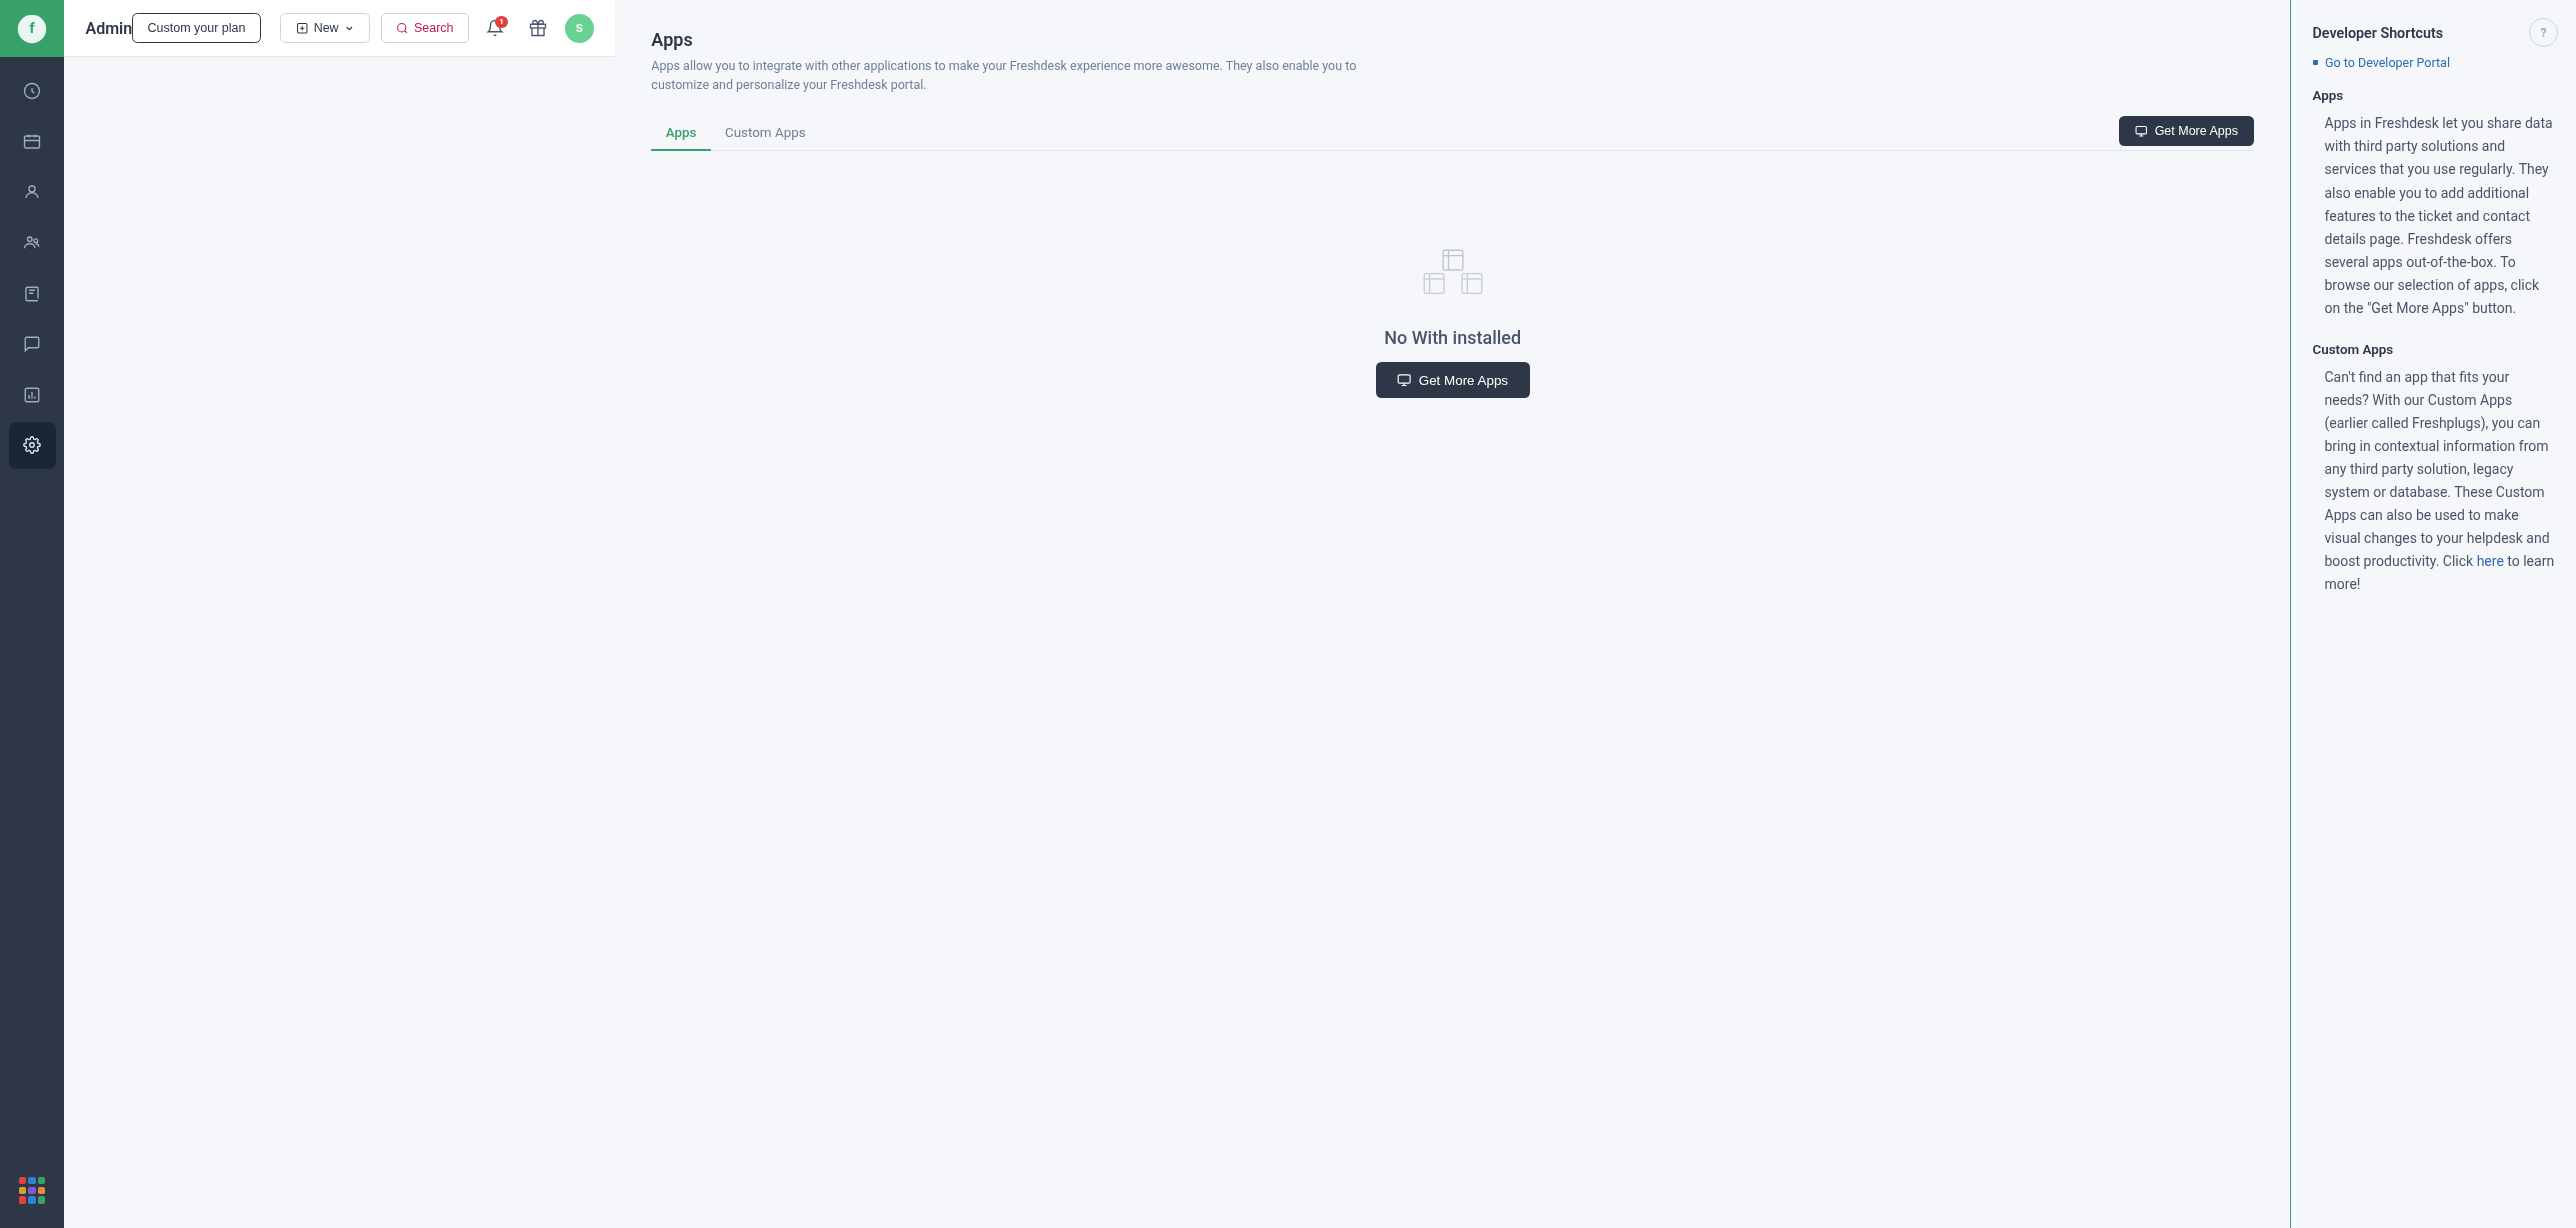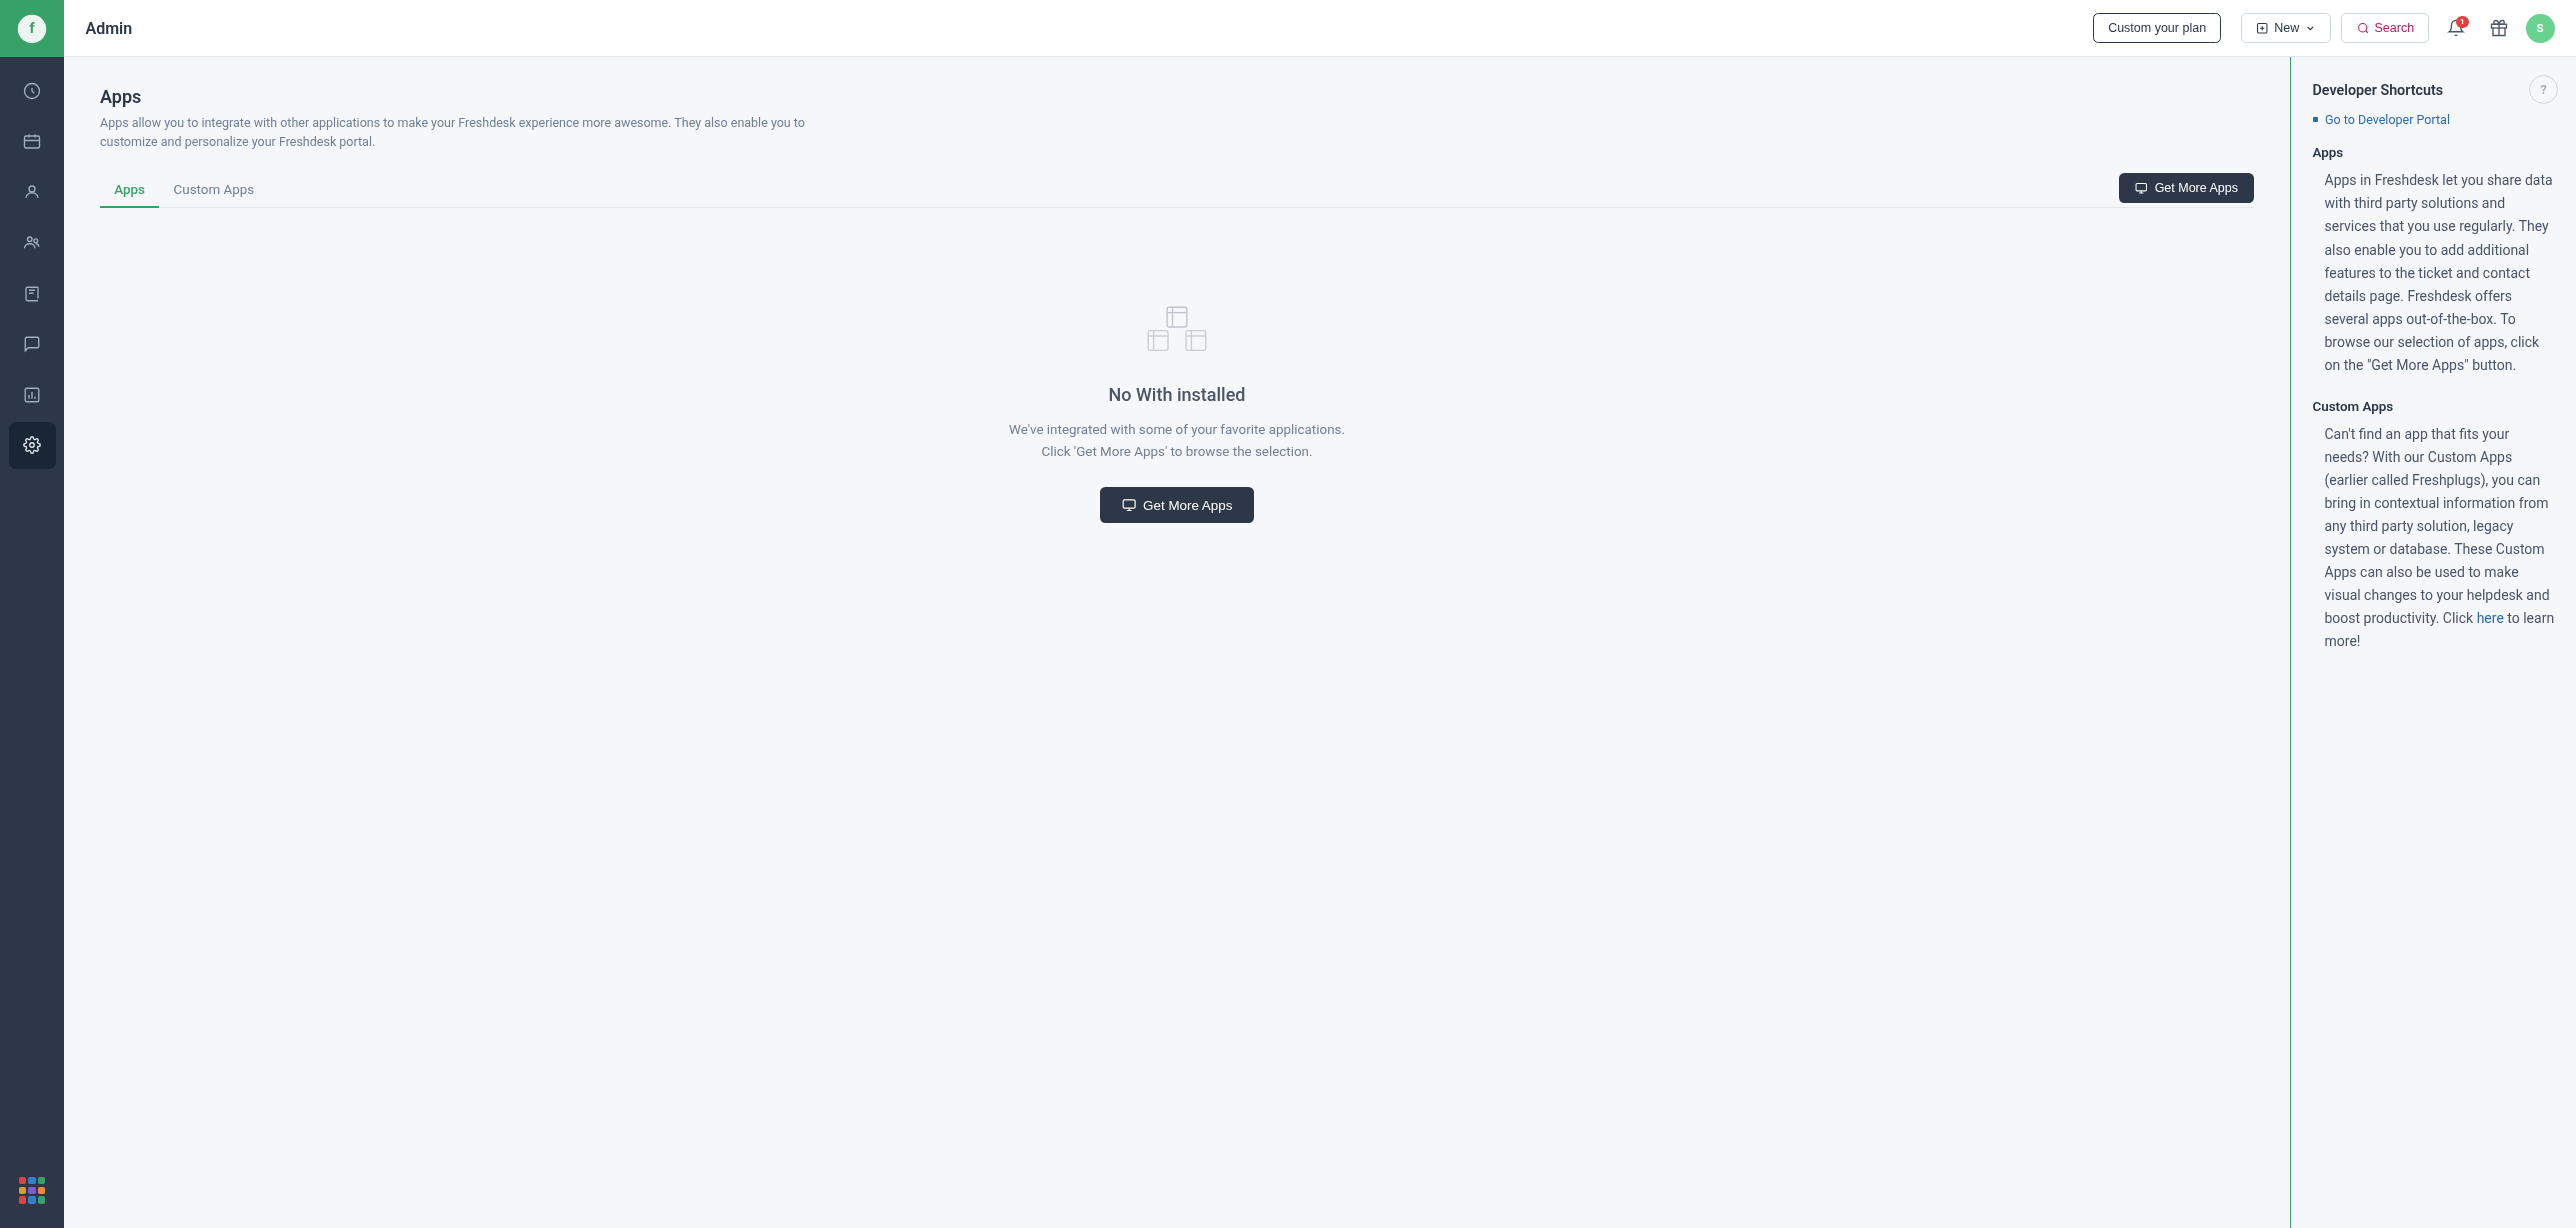"Admin" .main-area { flex-direction: column -> row }
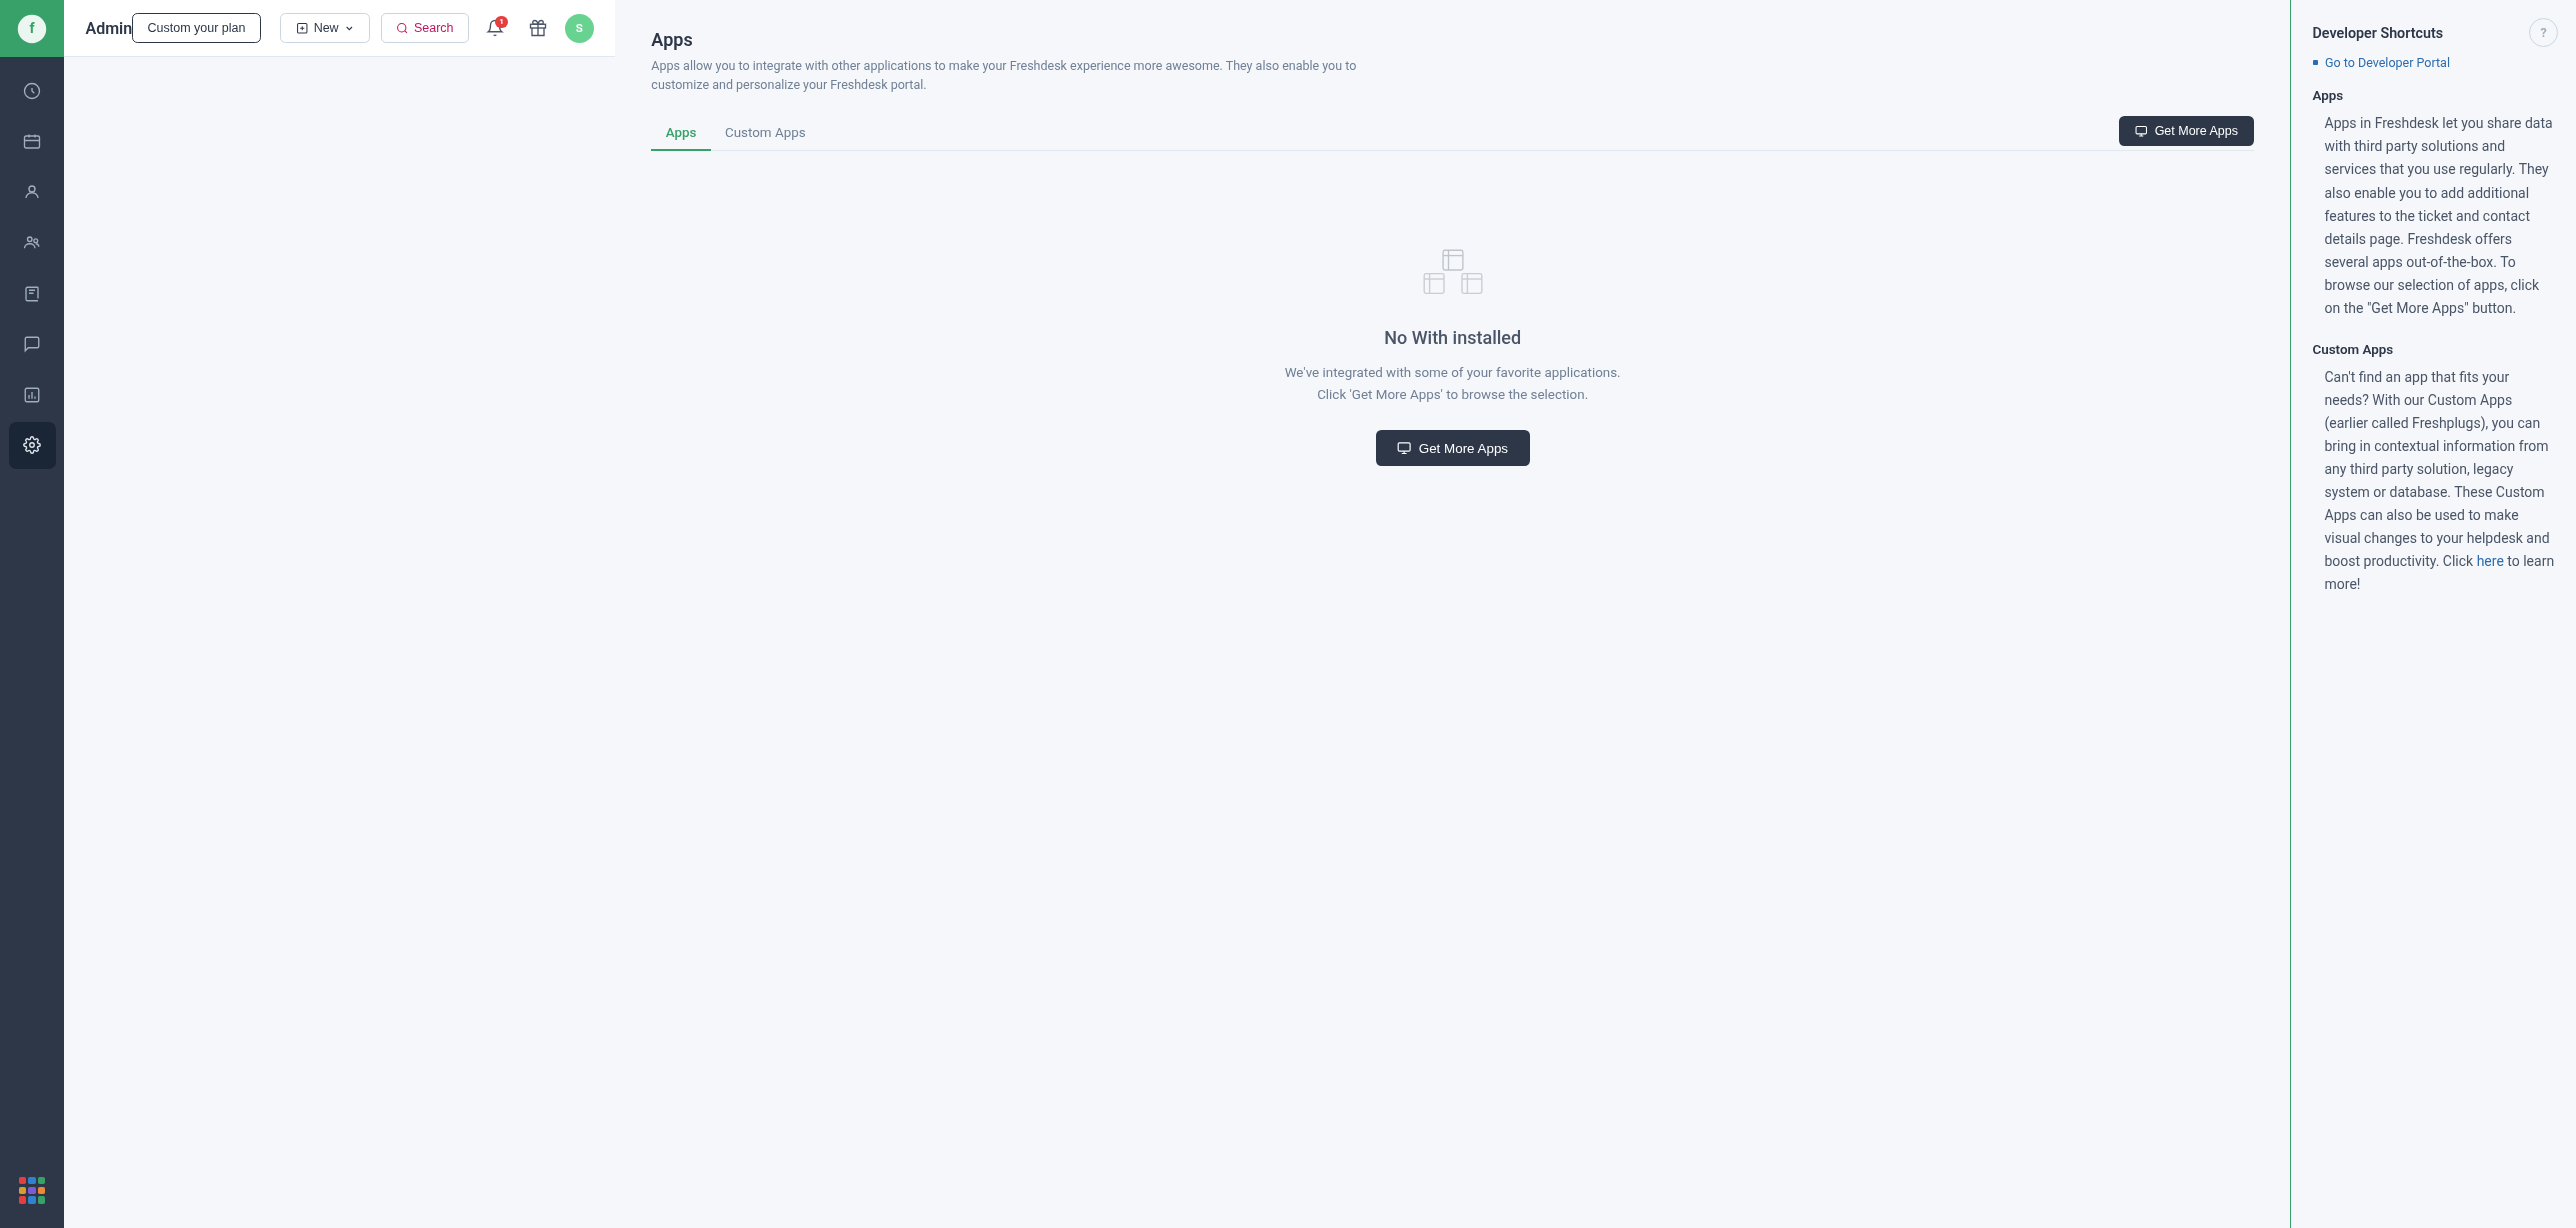"We've integrated with some of" div.empty-desc { html: <div> <div>We've integrated with some of your favorite applications.</div> <div>Click 'Get More Apps' to browse the selection.</div> </div> -> none }
